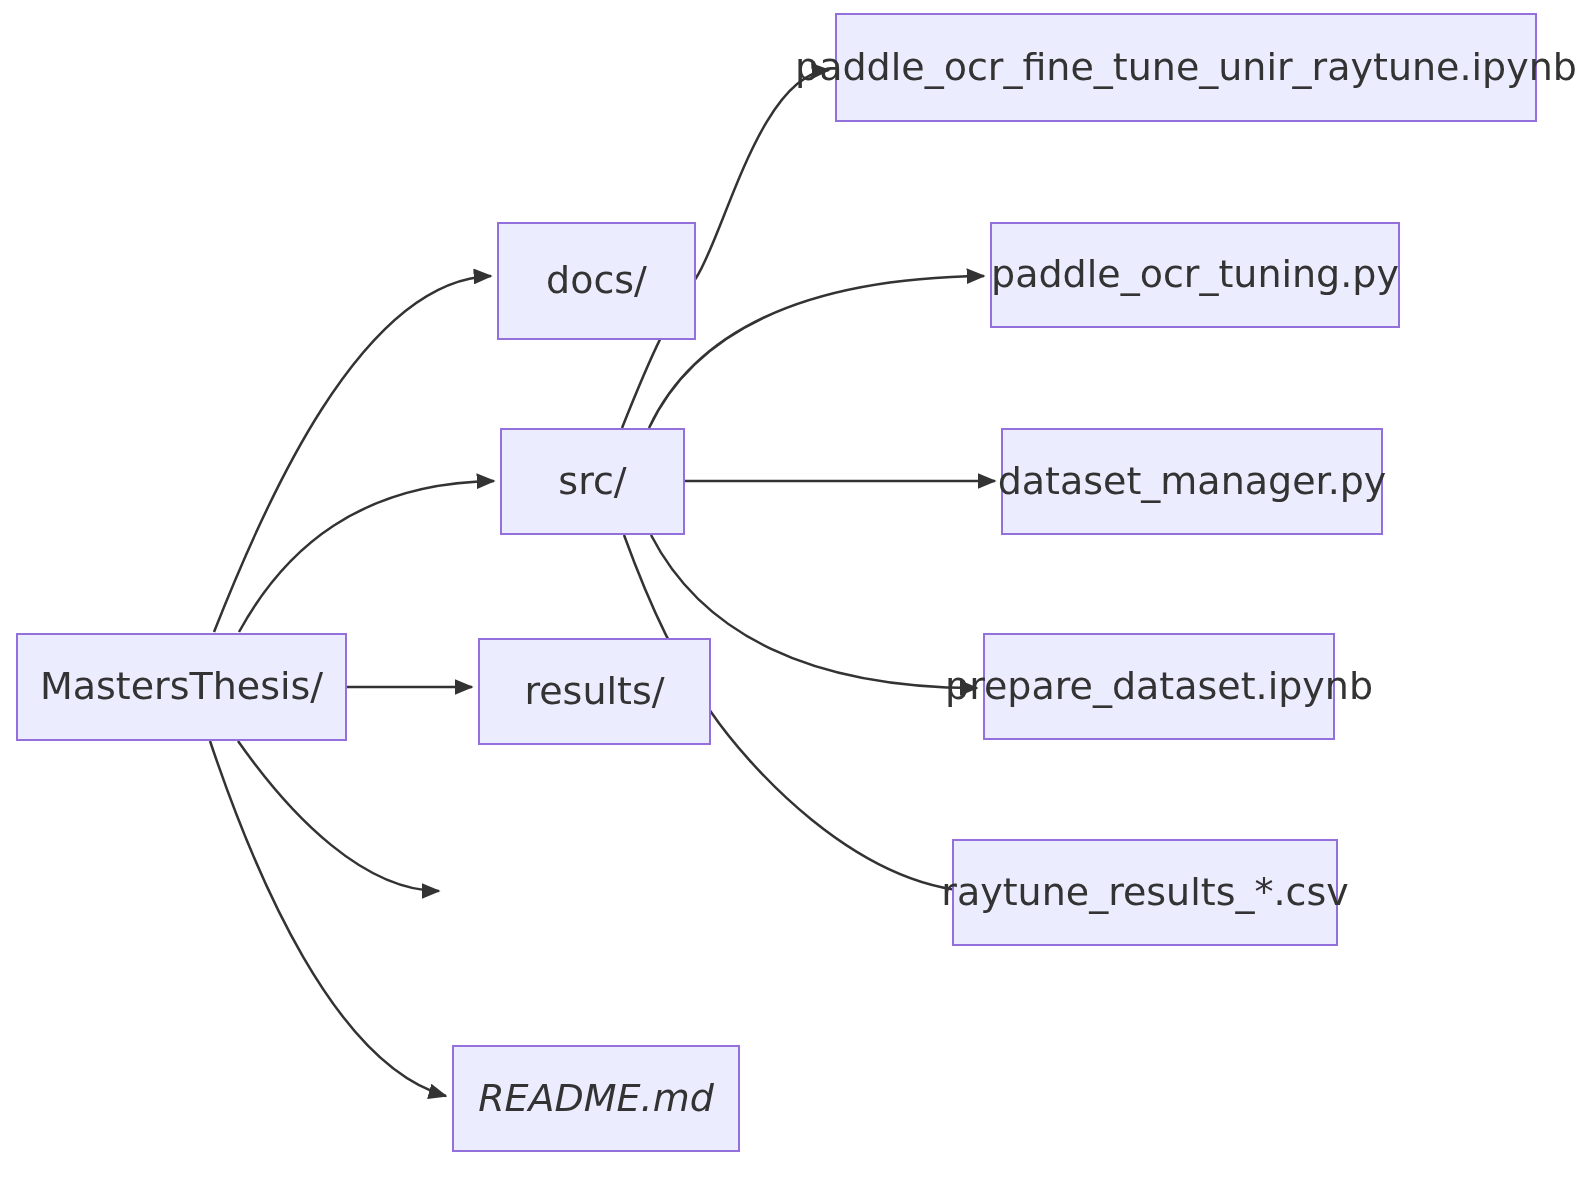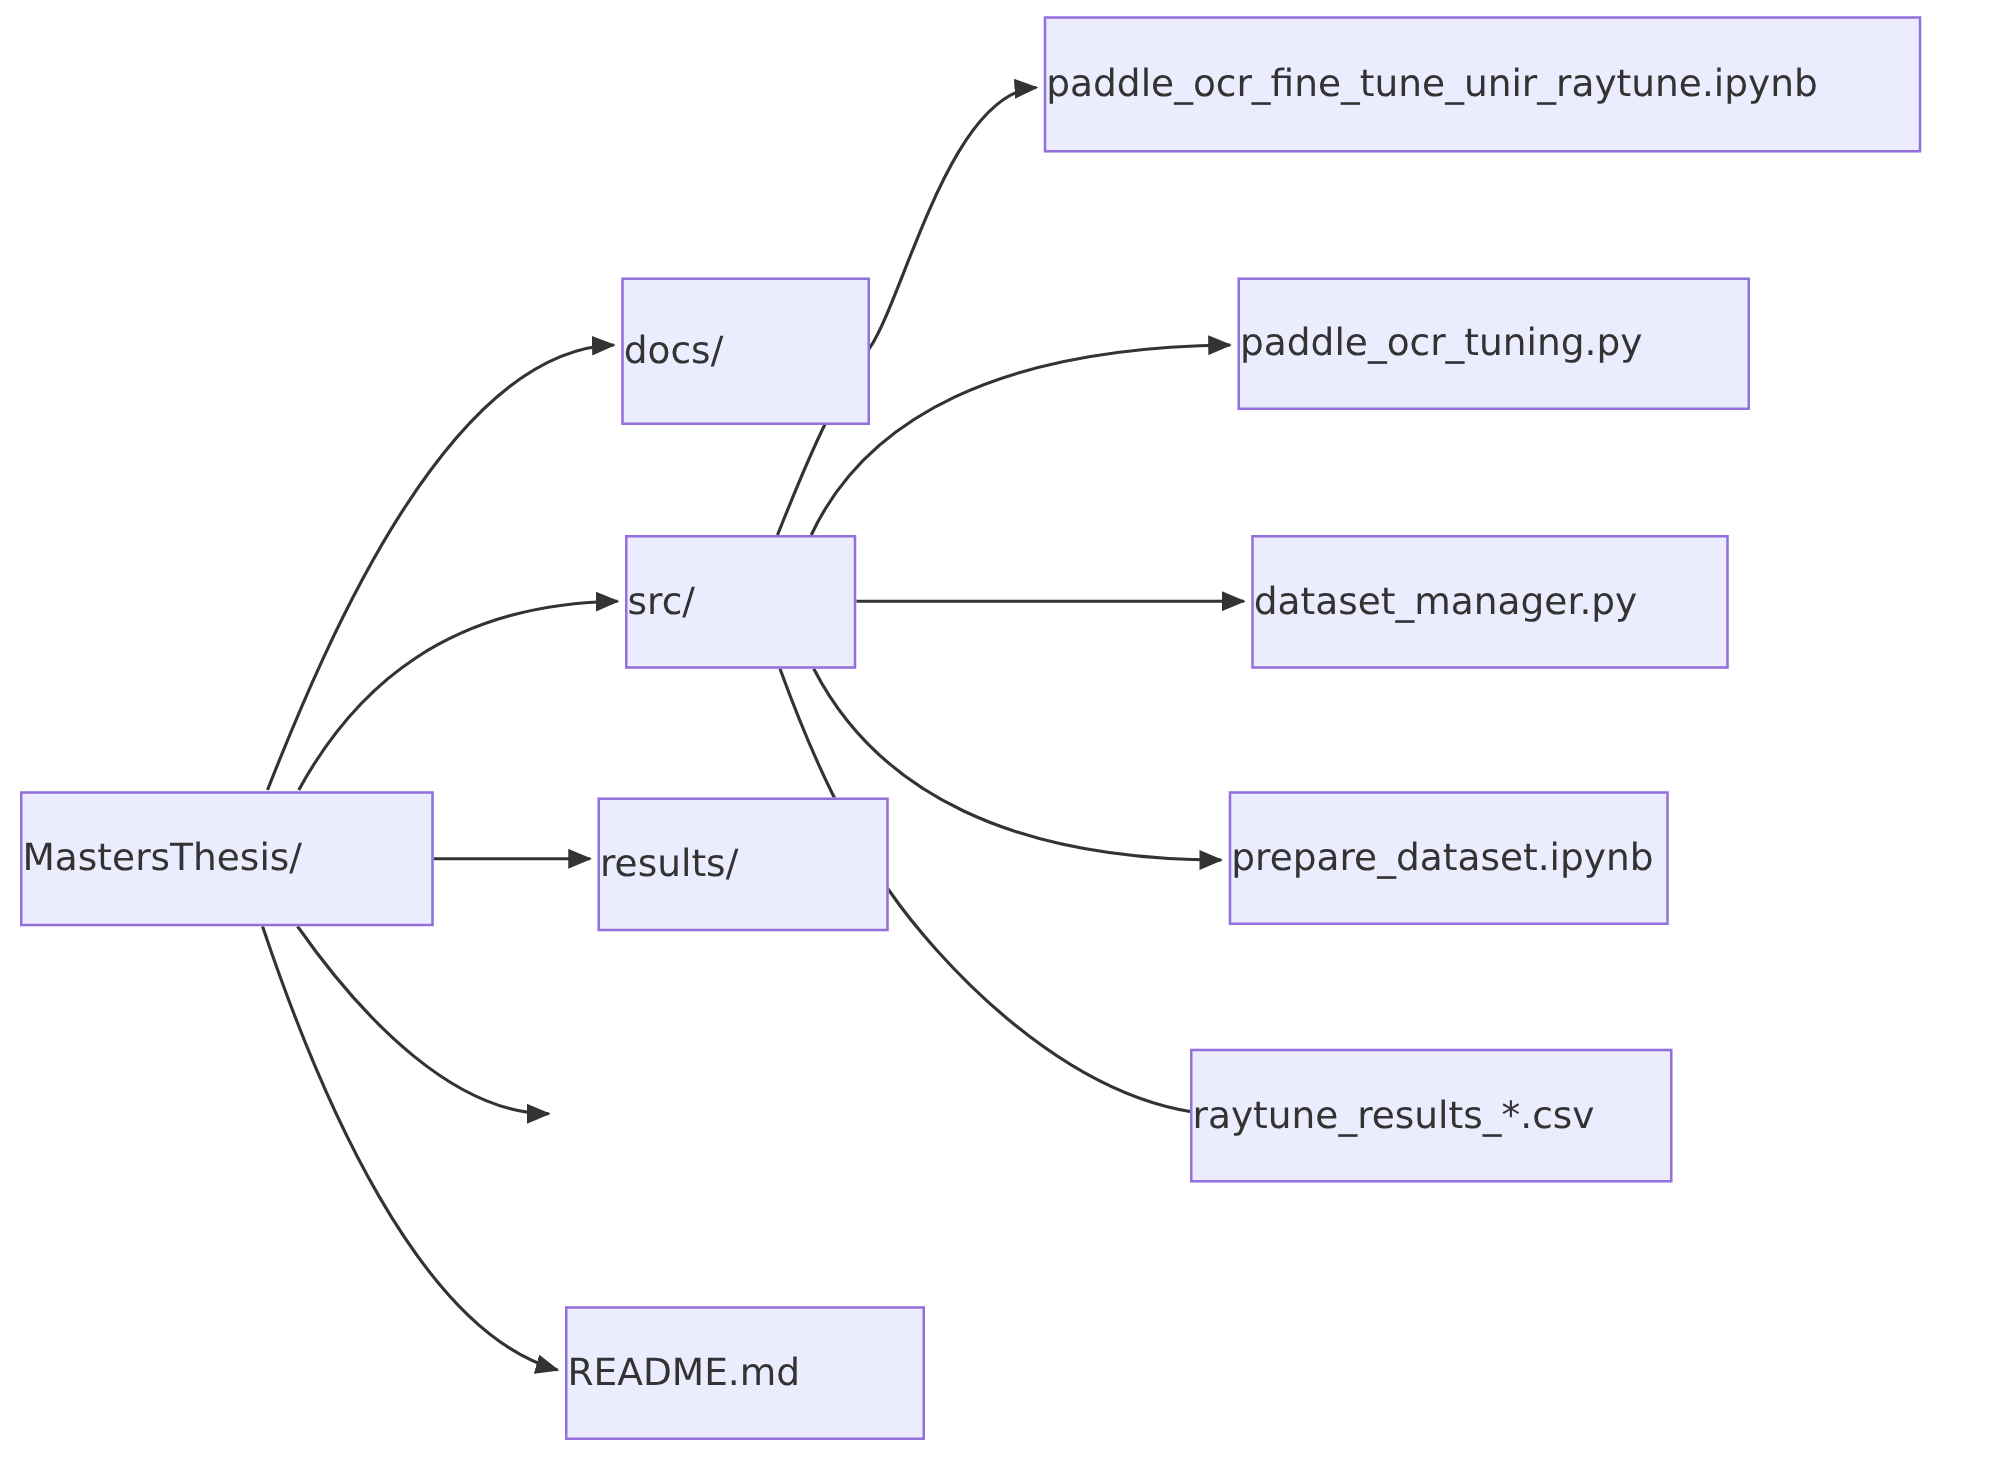"paddle_ocr_fine_tune_unir_raytune.ipynb" .node { font-size: 30px -> 38px; justify-content: none -> center }
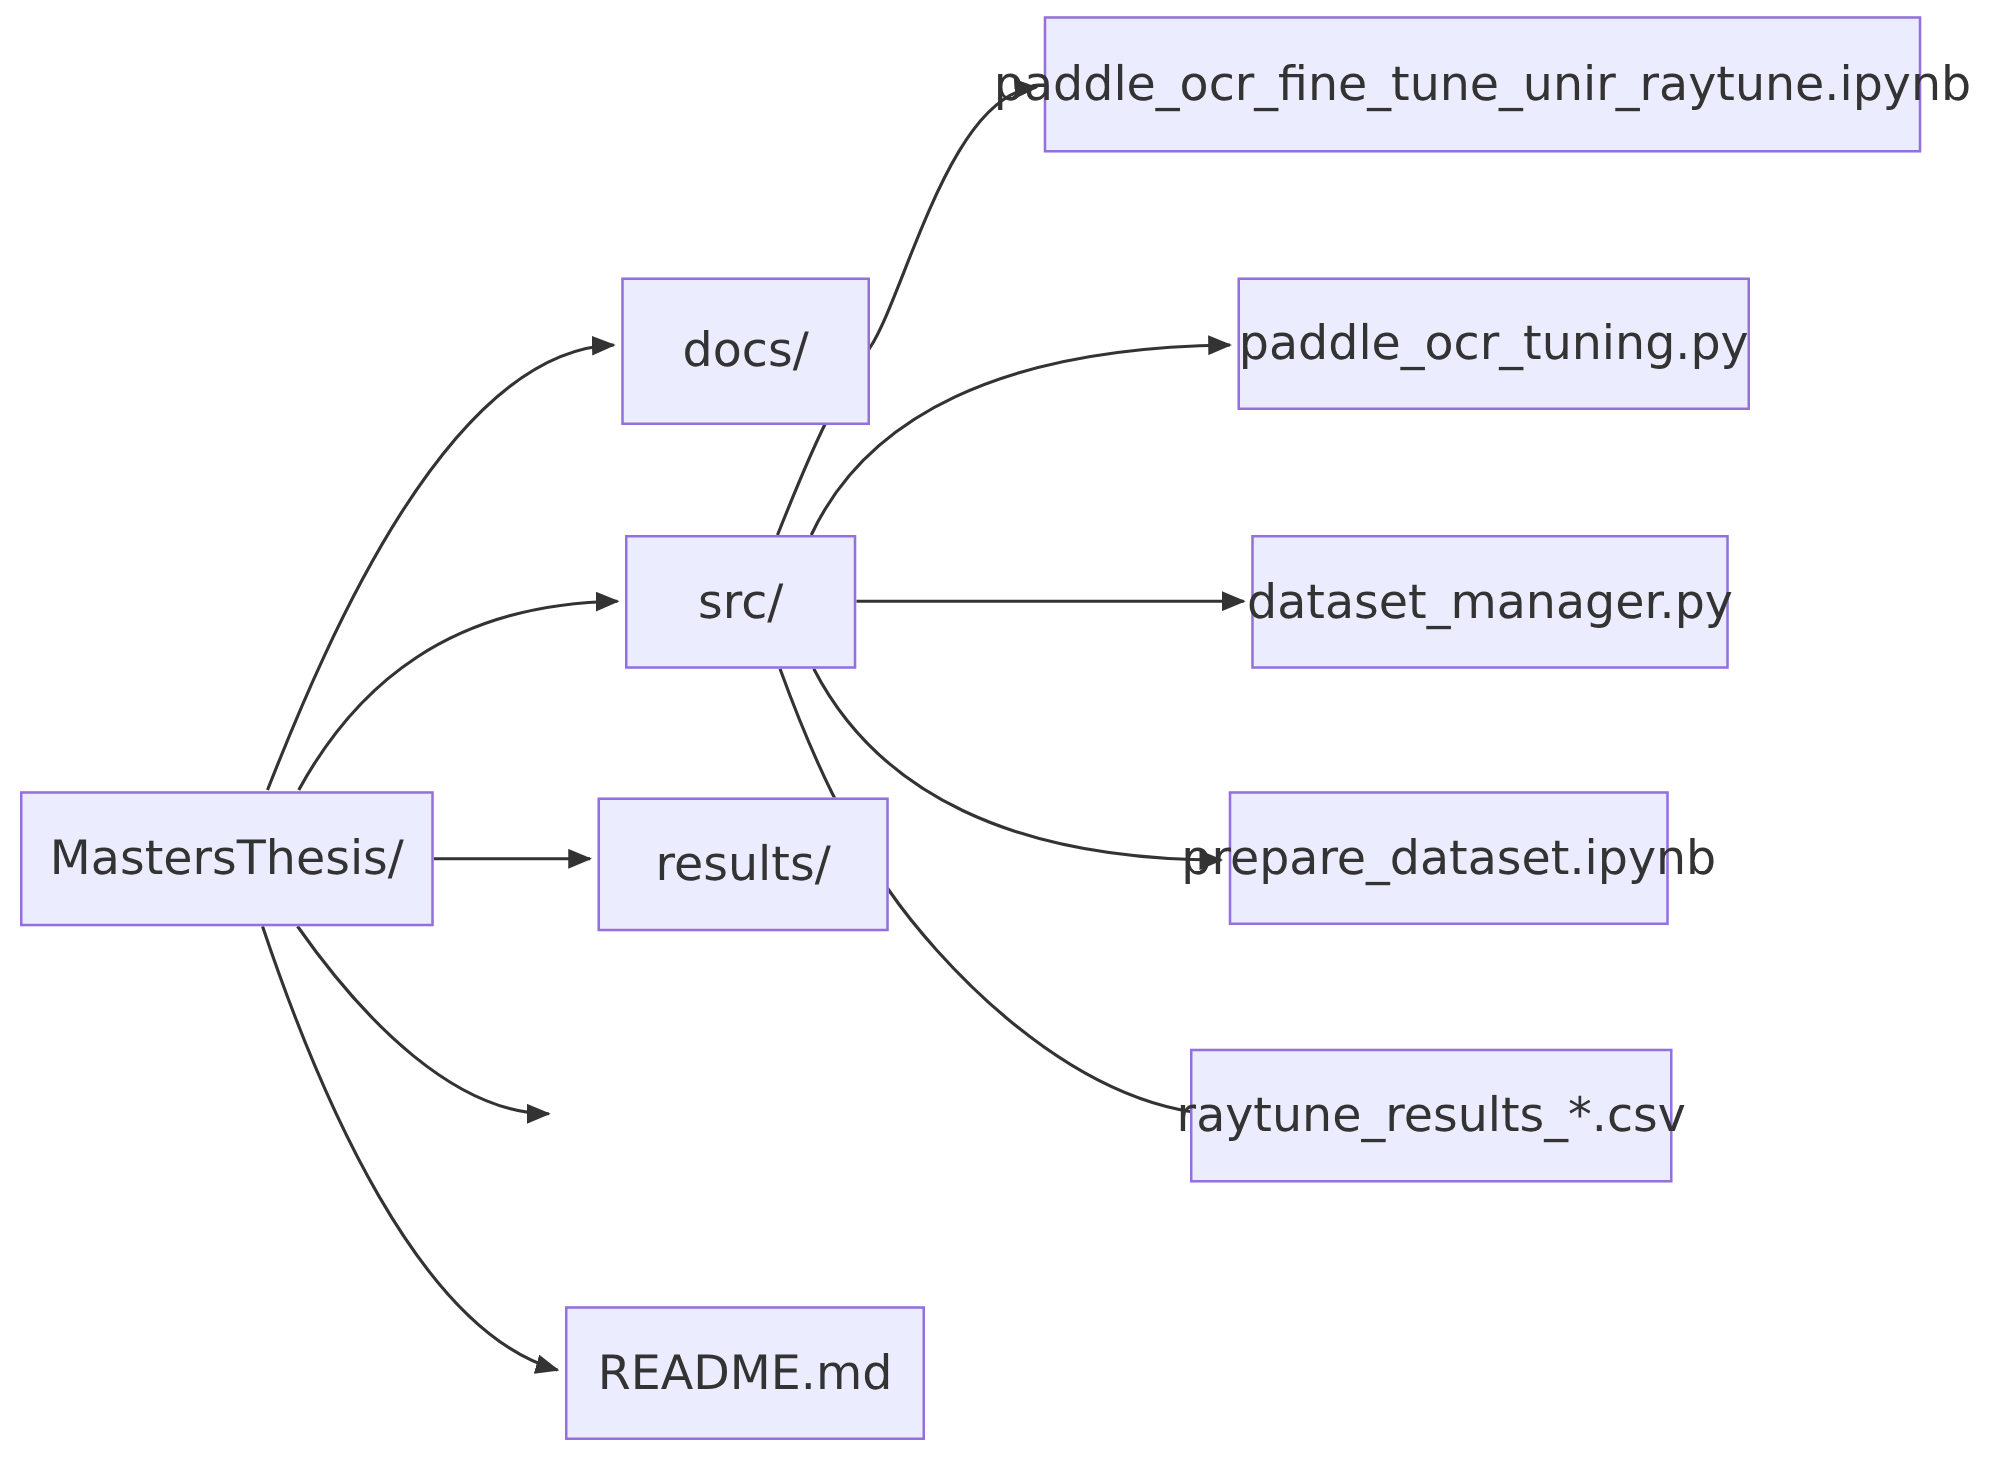"README.md" div.node { font-style: none -> italic }
